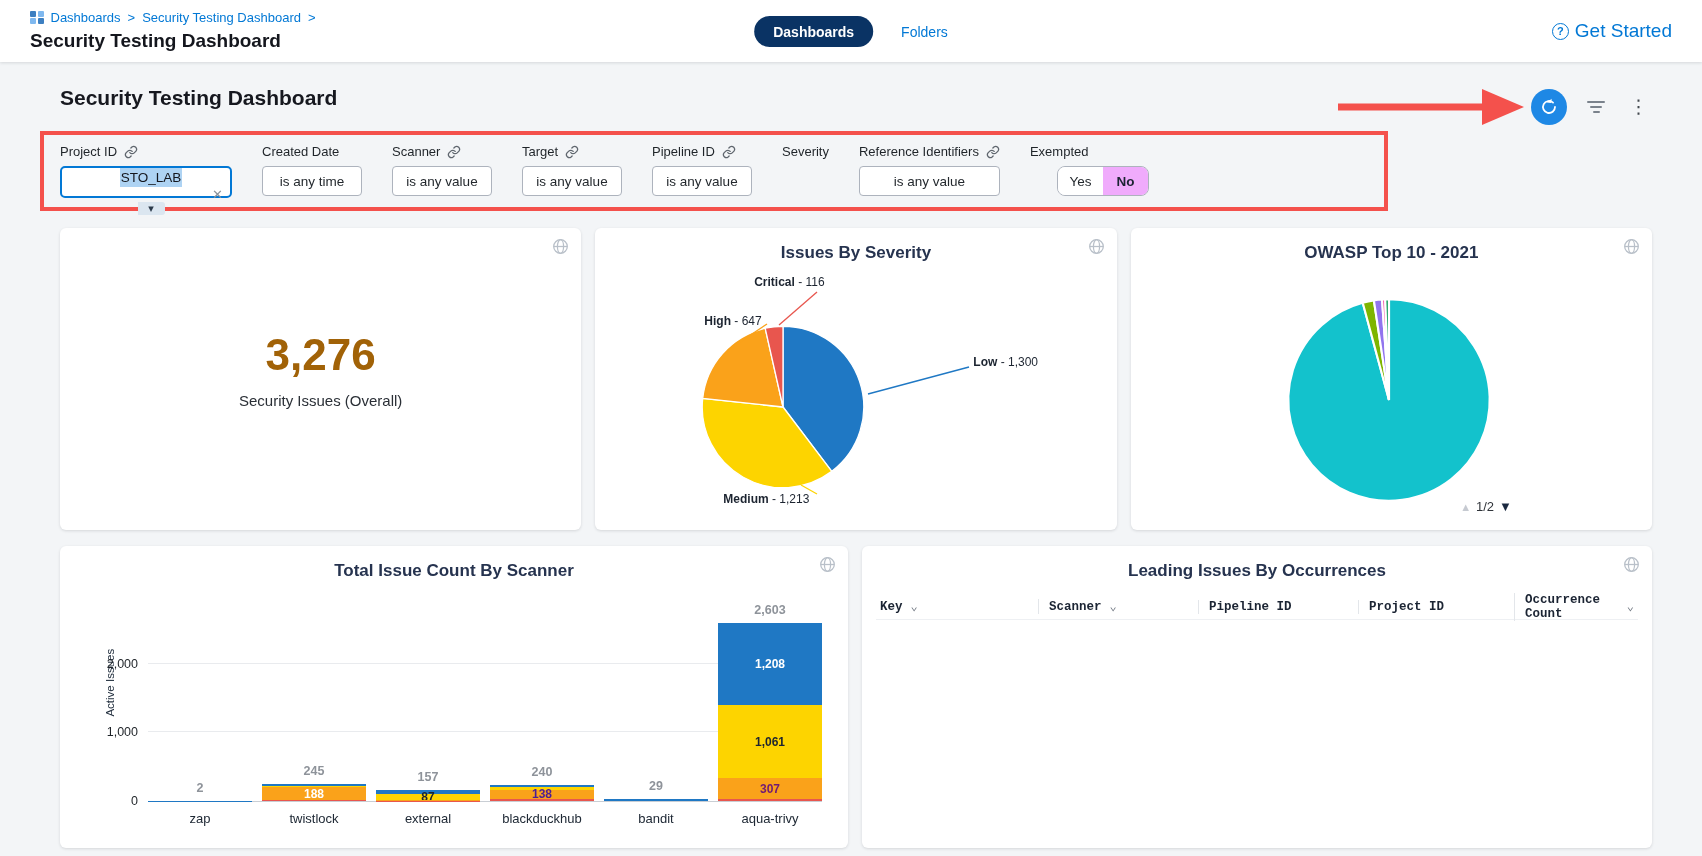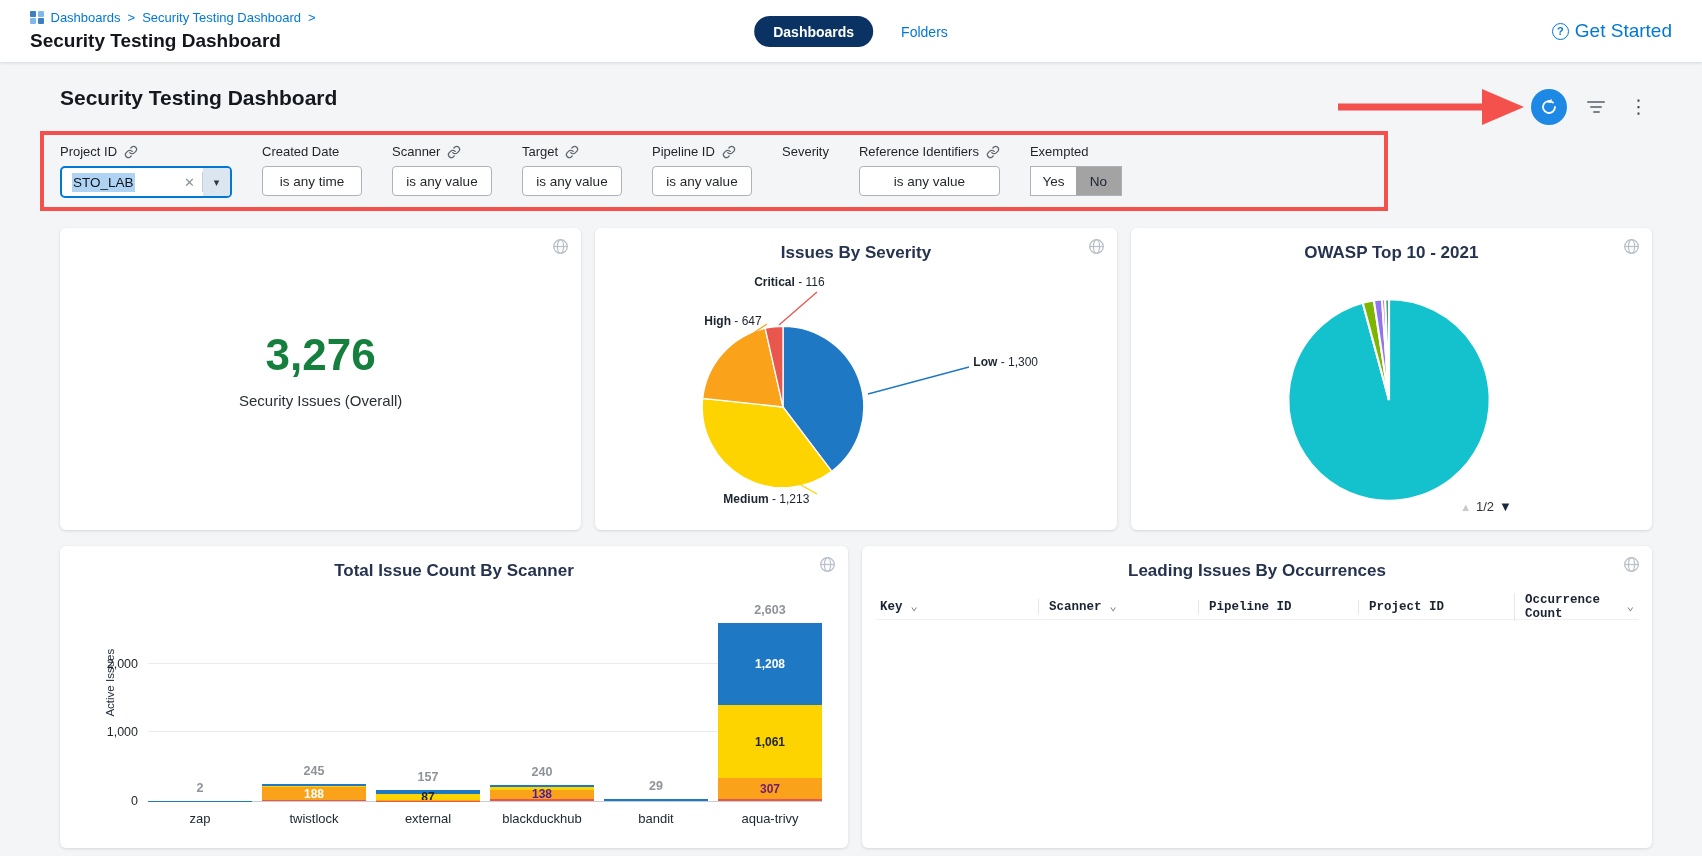"STO_LAB" .proj-input { flex-direction: none -> column }
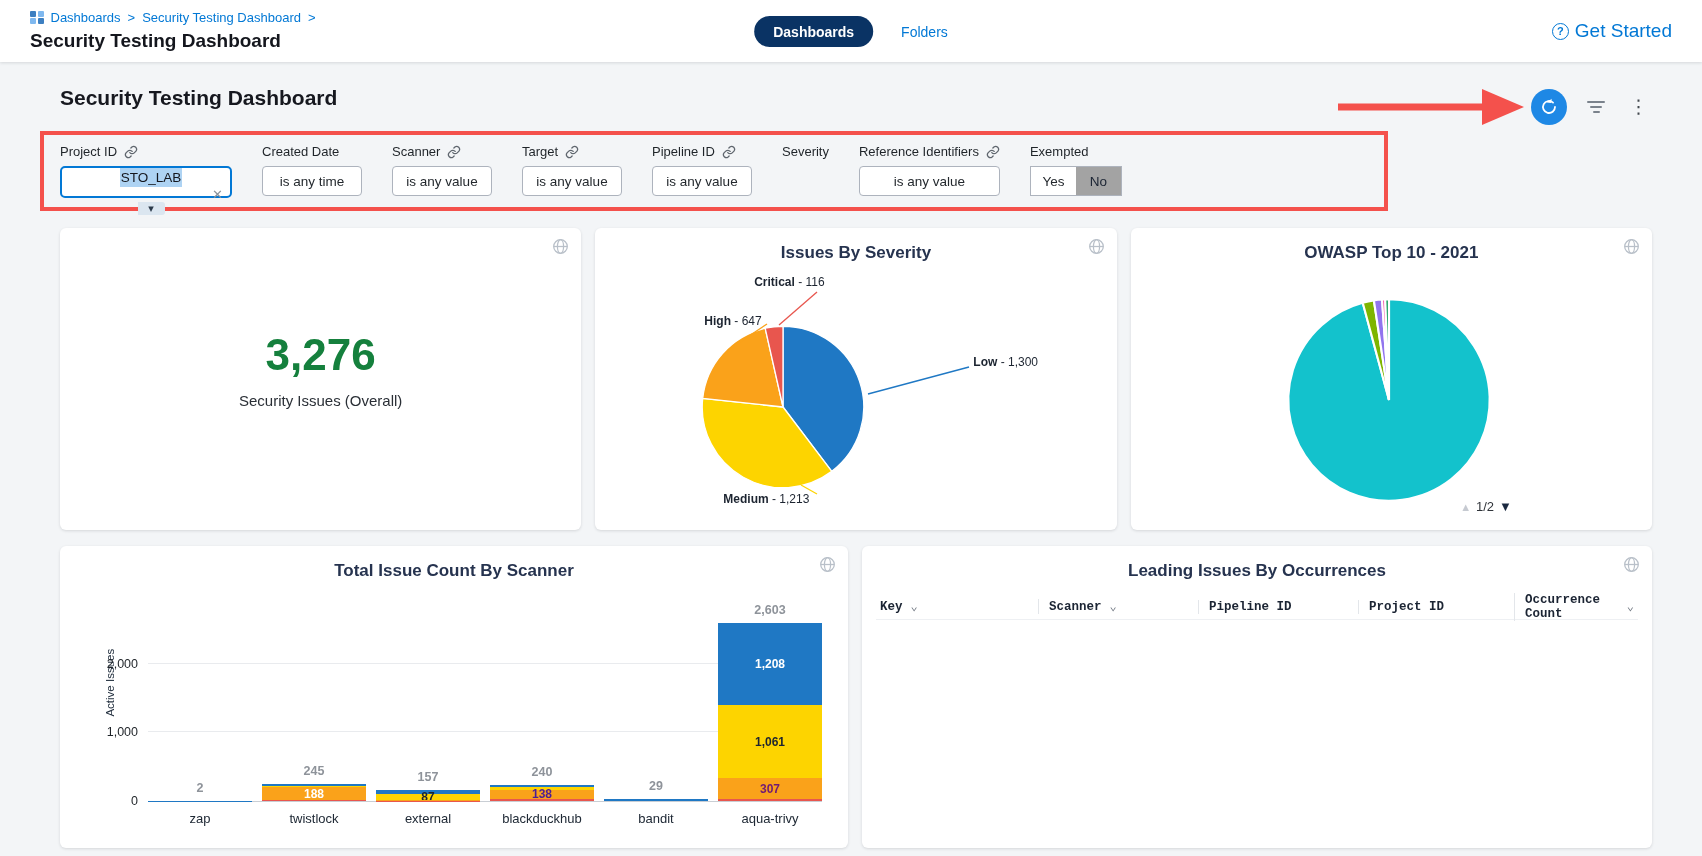"Yes" .seg { border-radius: 0 -> 8px; margin-left: none -> 27px }
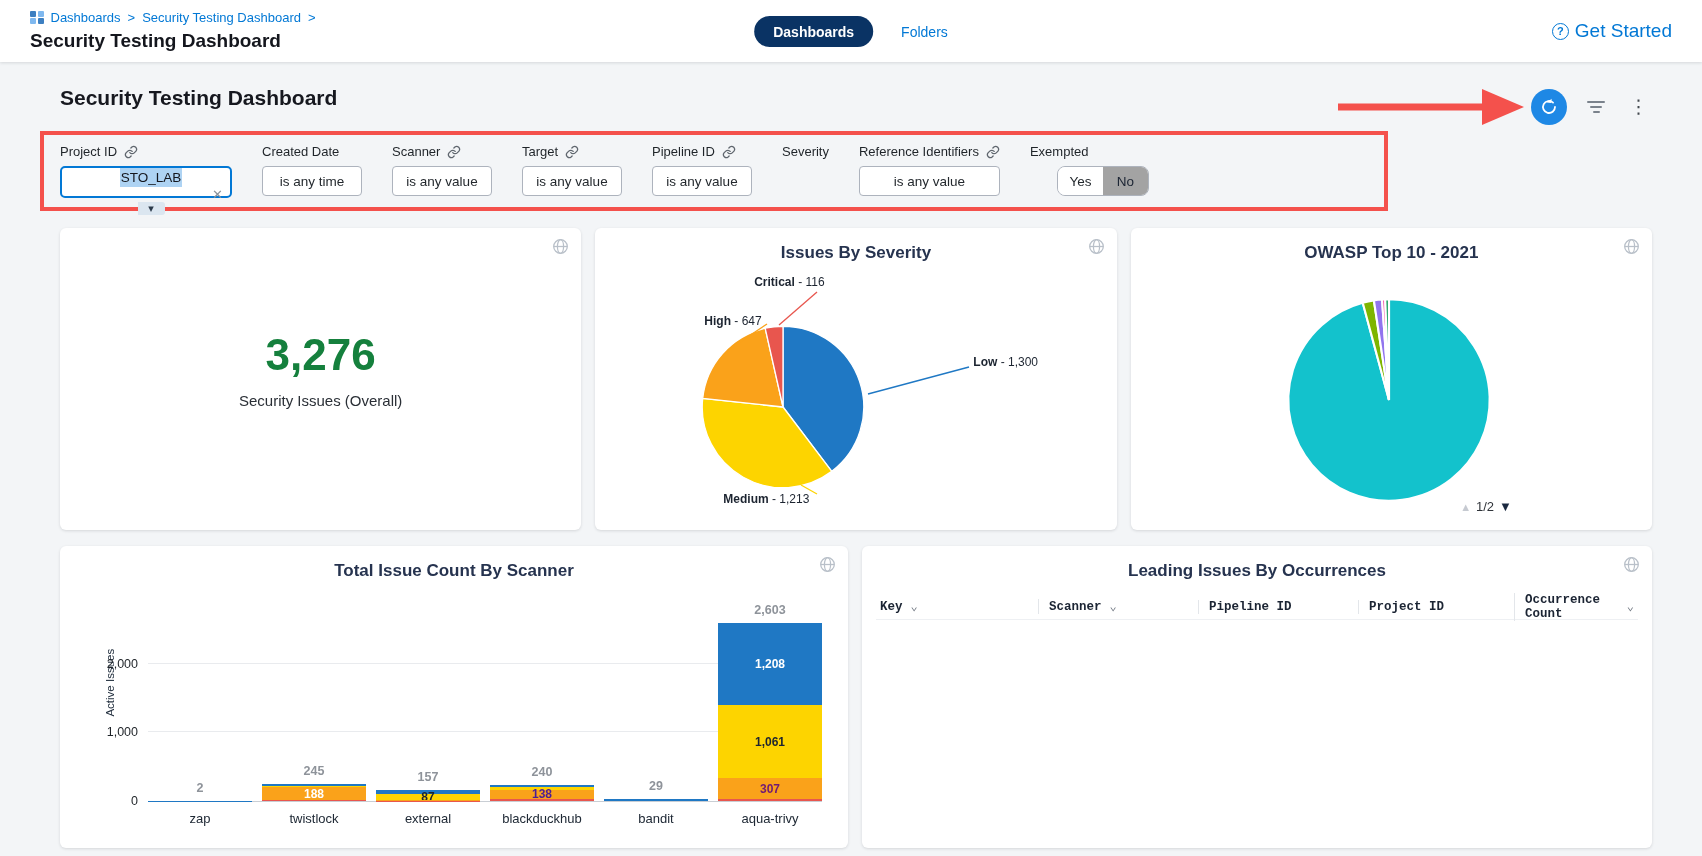"No" .seg button.on { background: #a3a3a3 -> #f0abfc; font-weight: 400 -> 700 }
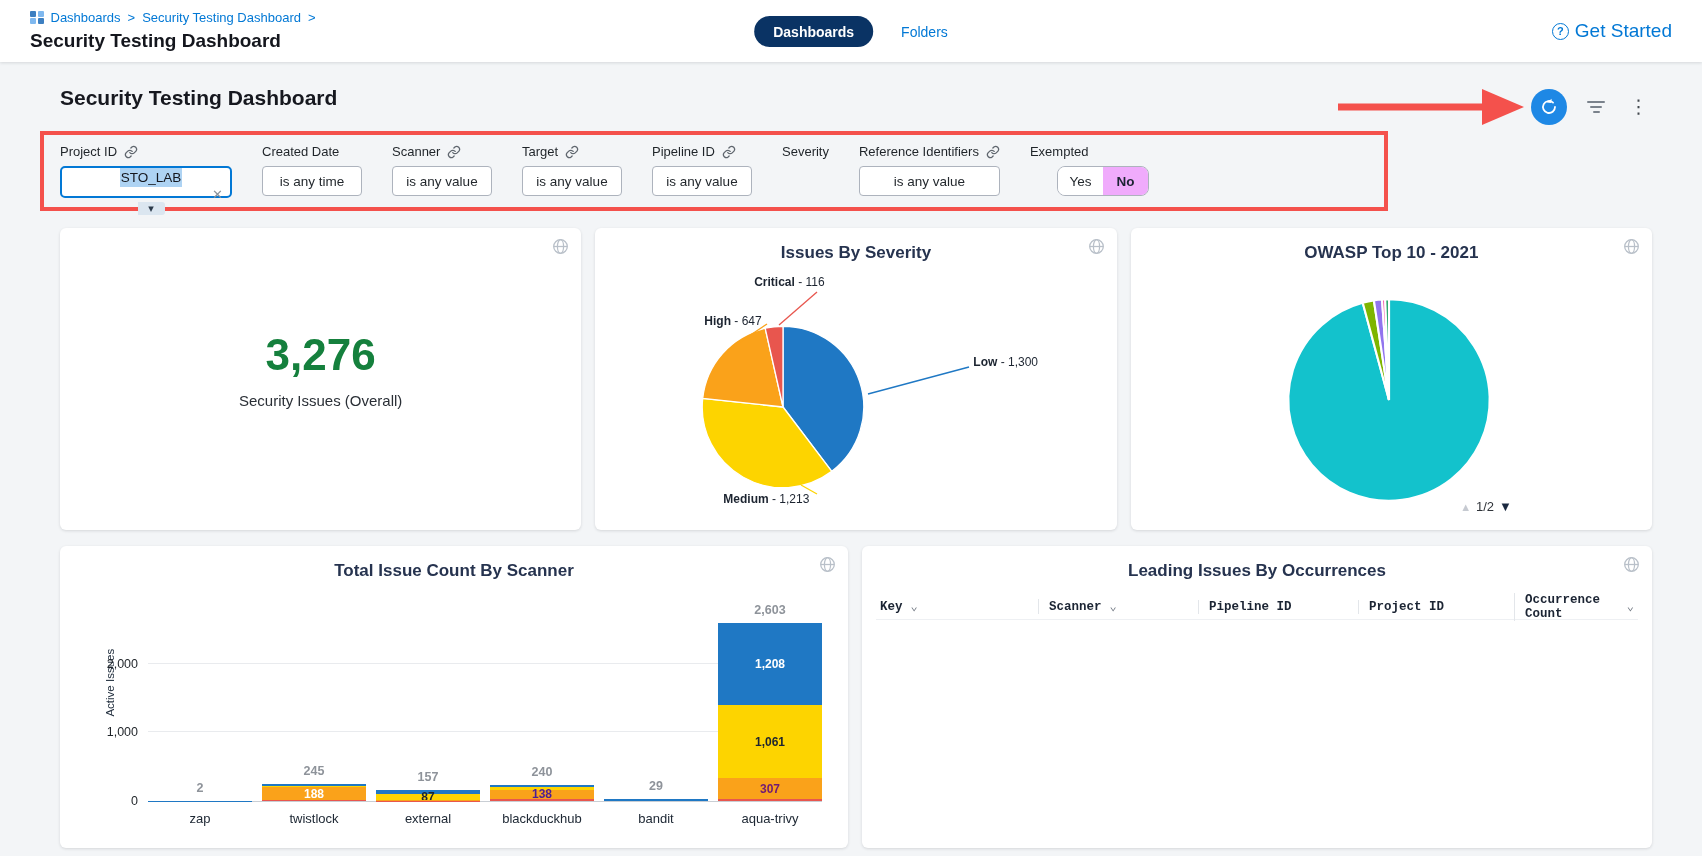"3,276" .big-number { color: #15803d -> #a16207 }
